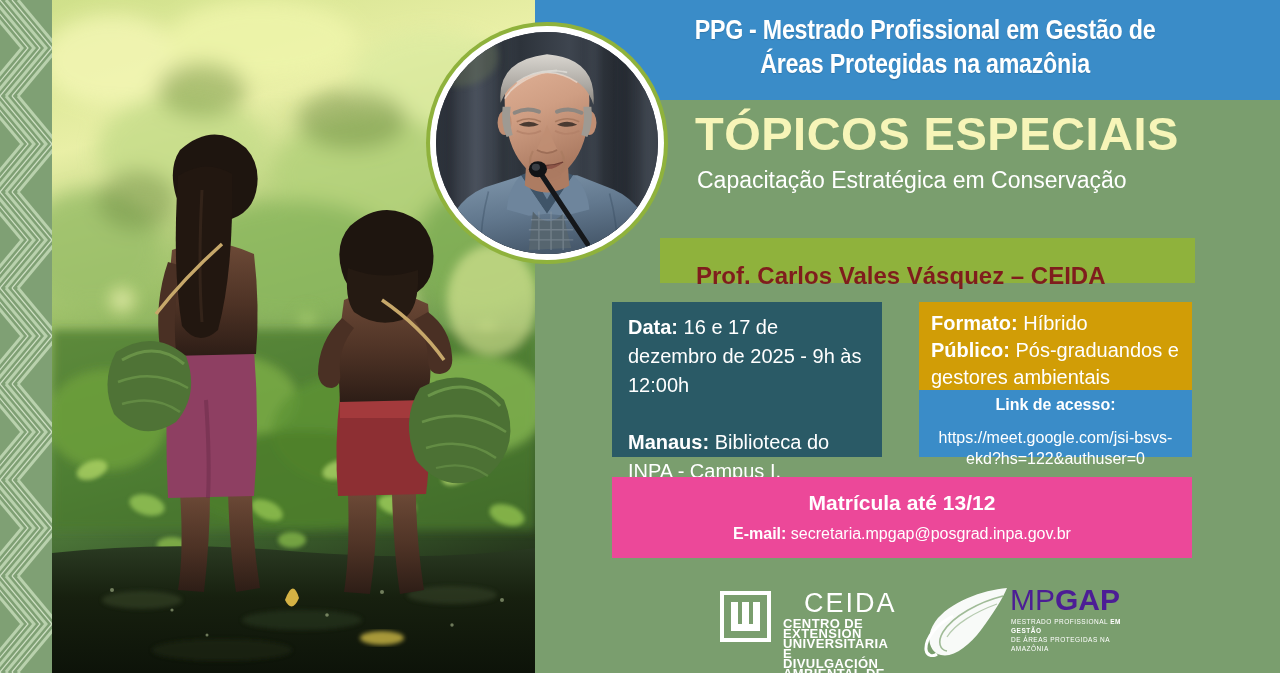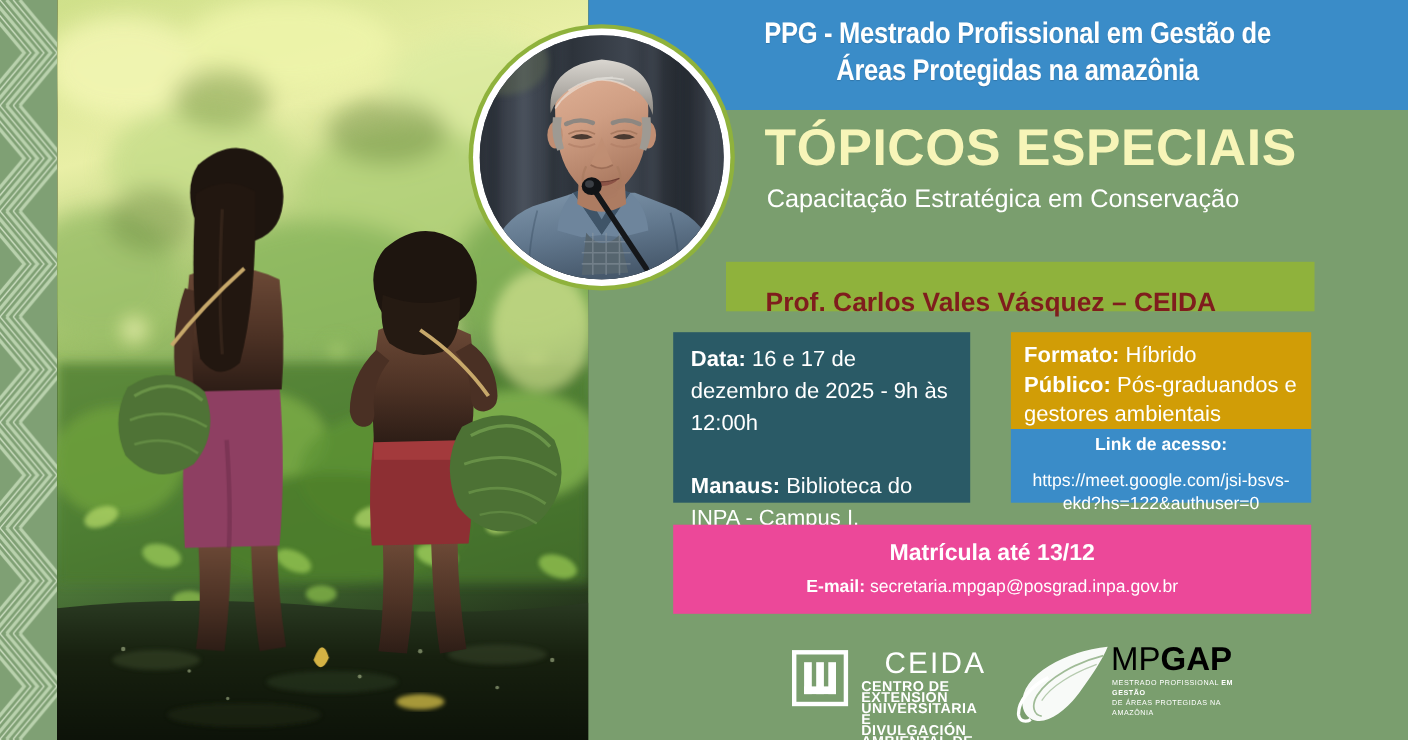"MPGAP" .logo-mpgap .word { color: #000000 -> #4c1d95 }
